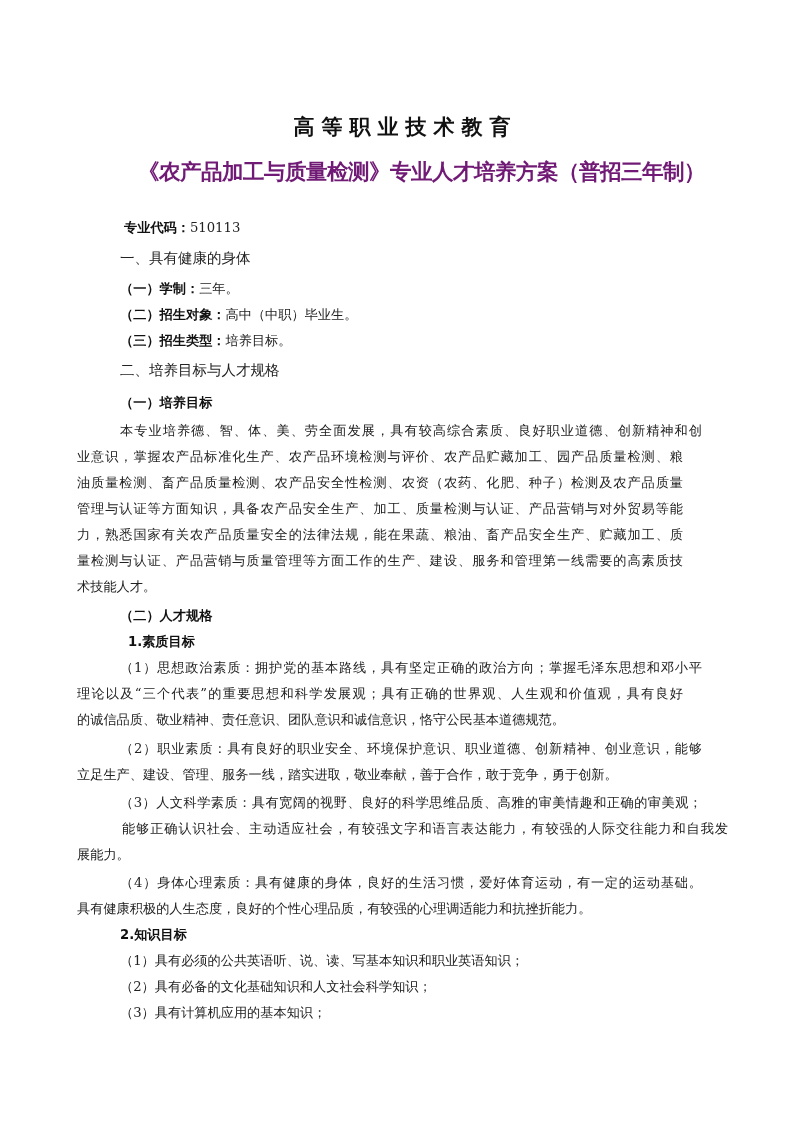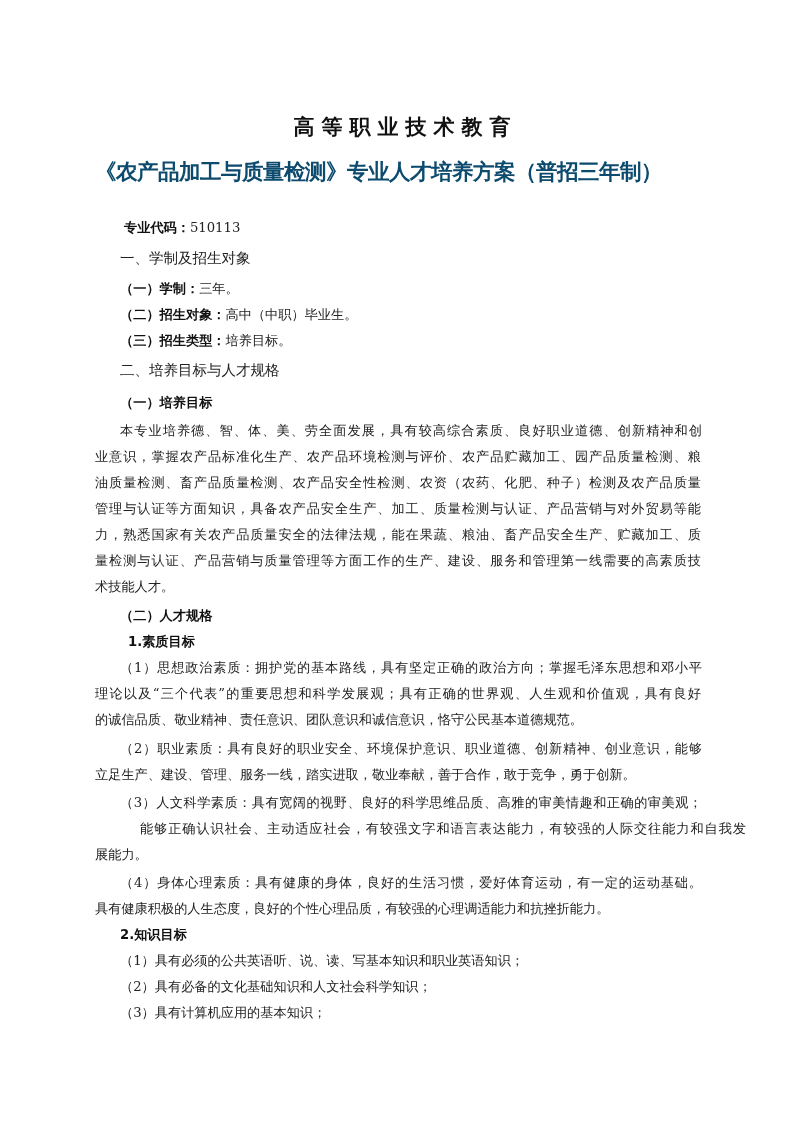"《农产品加工与质量检测》专业人才培养方案（普招三年制）" .title2 { color: #0c4a6e -> #701a75; text-align: left -> right }
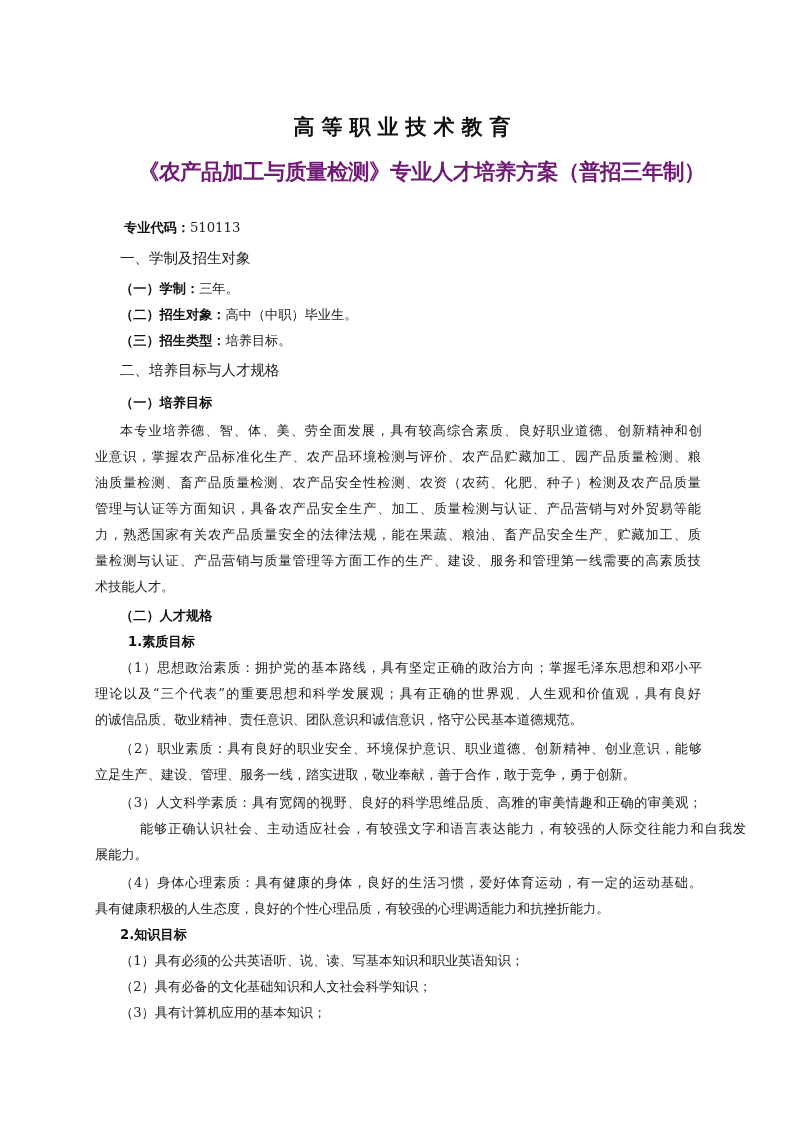"一、学制及招生对象" div.line { text: 学制及招生对象 -> 具有健康的身体 }
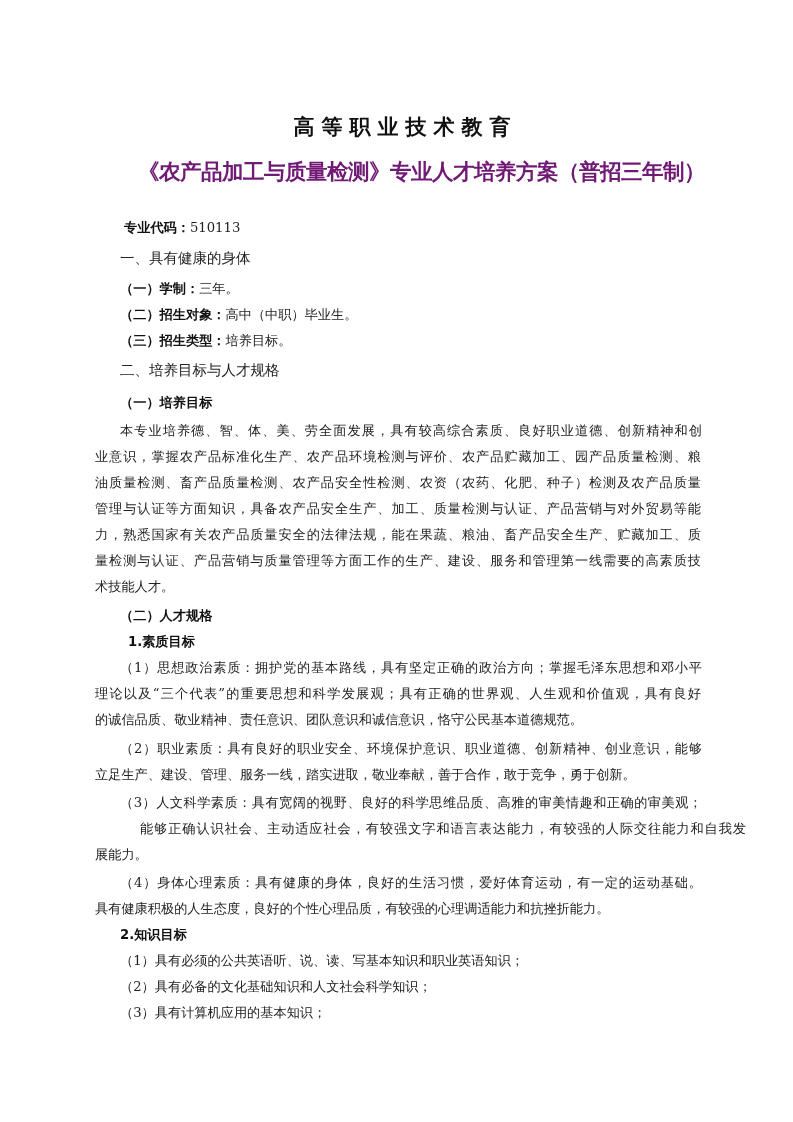"业意识，掌握农产品标准化生产、农产品环境检测与评价、农产品贮藏加工、园产品质量检" .line { left: 95px -> 77px }
